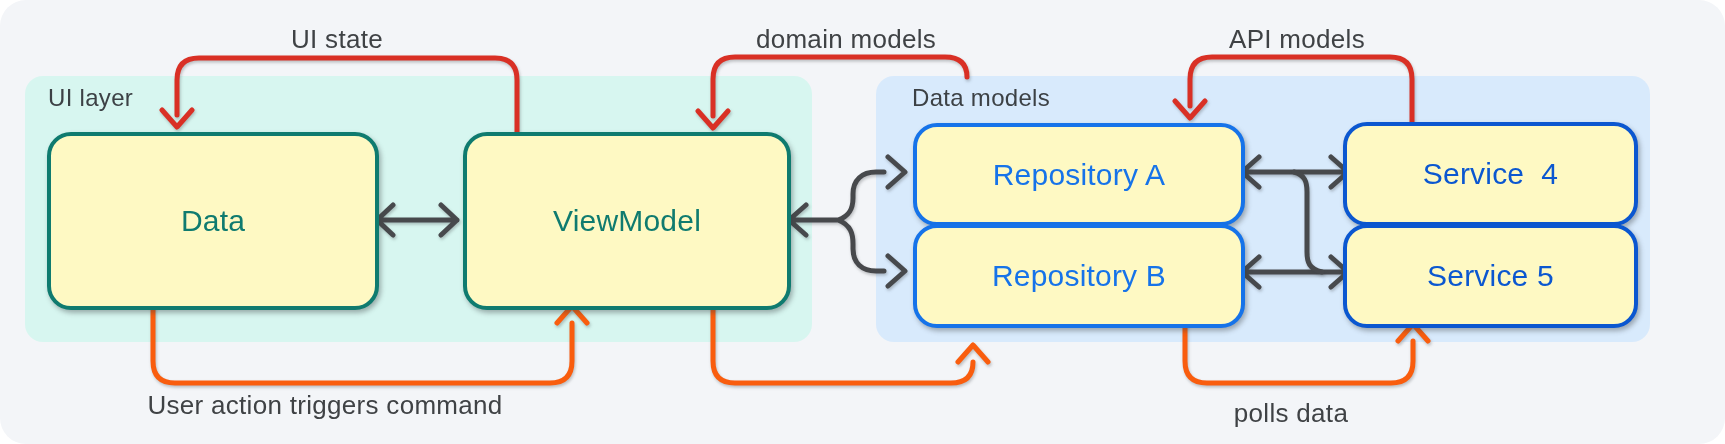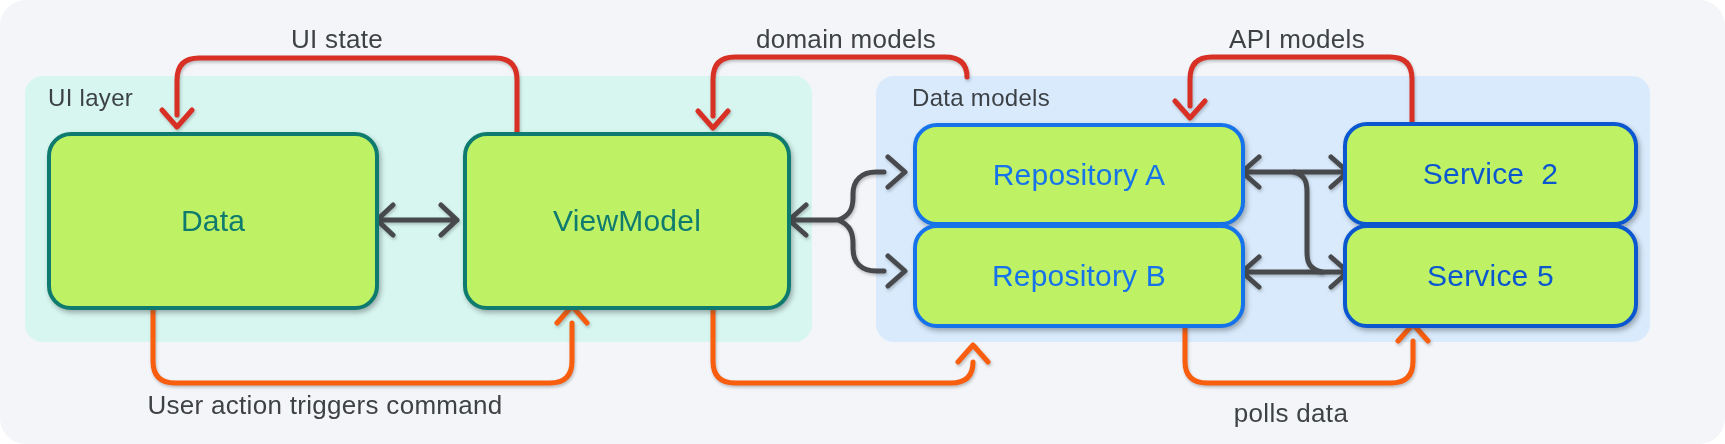"Repository A" .node { background: #bef264 -> #fef9c3 }
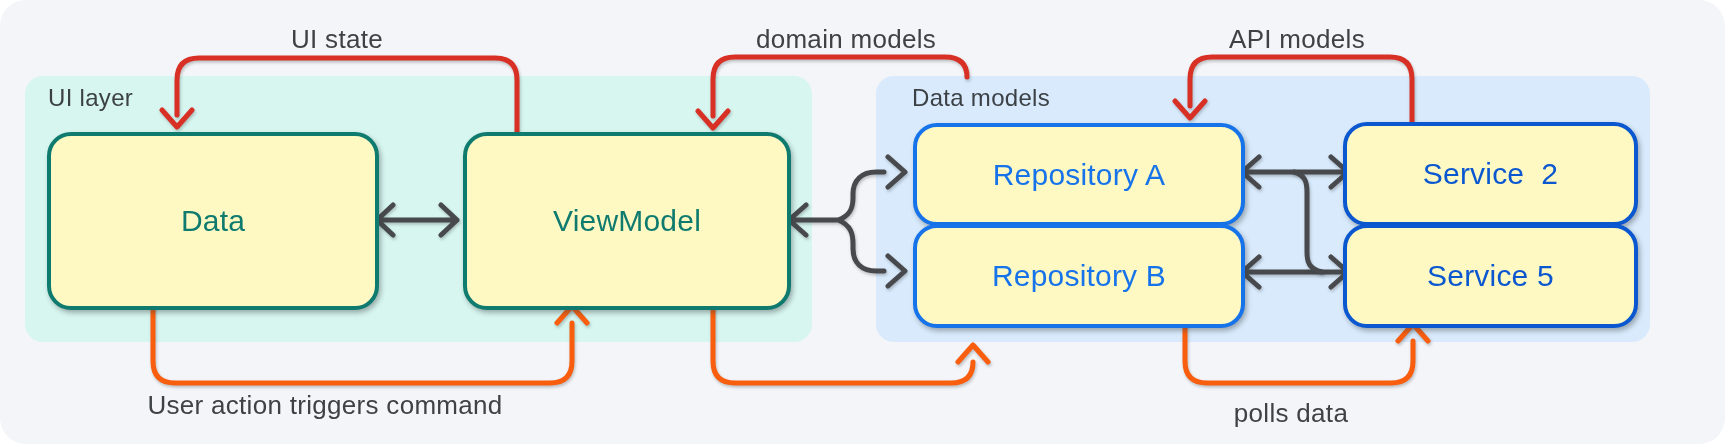"Service 2" span.lbl { text: 2 -> 4 }
